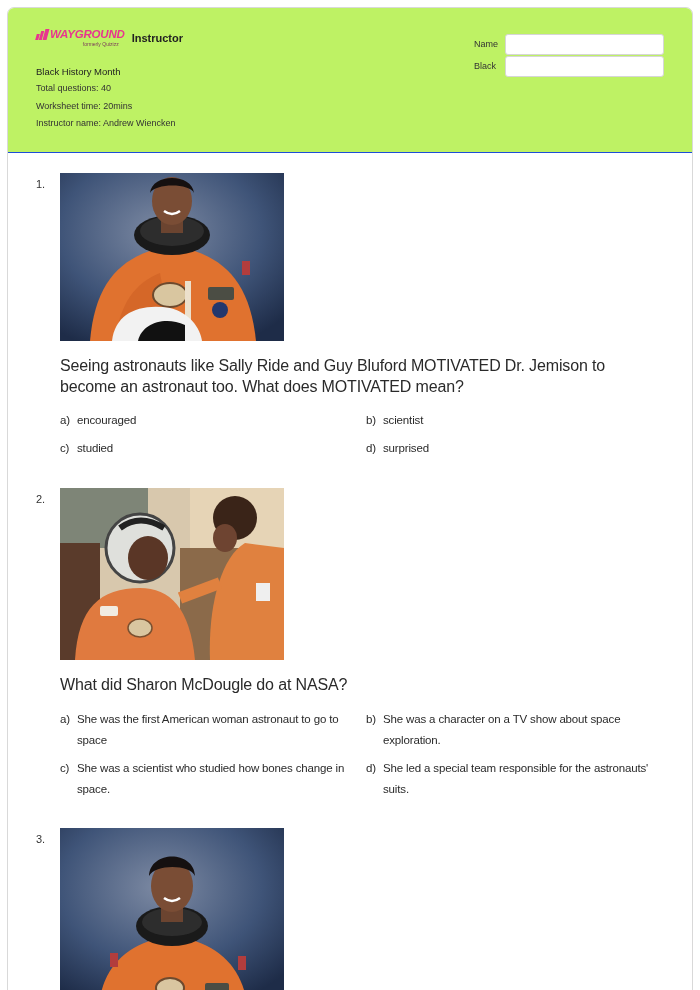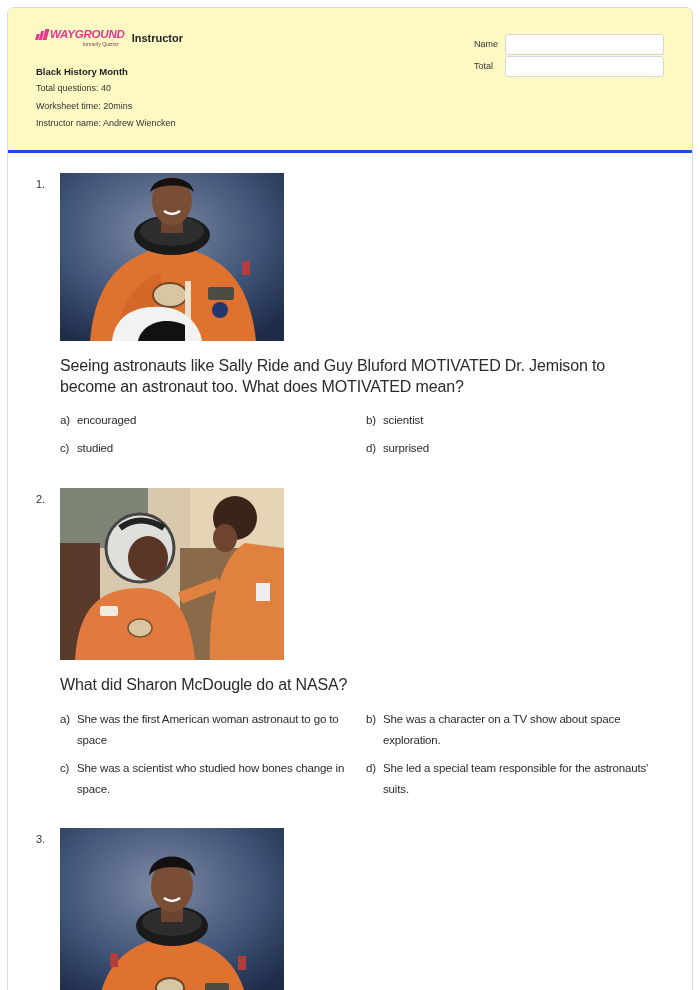"WAYGROUND" .header { background: #fef9c3 -> #bef264; border-bottom: 3px solid #1d4ed8 -> 1px solid #1d4ed8 }
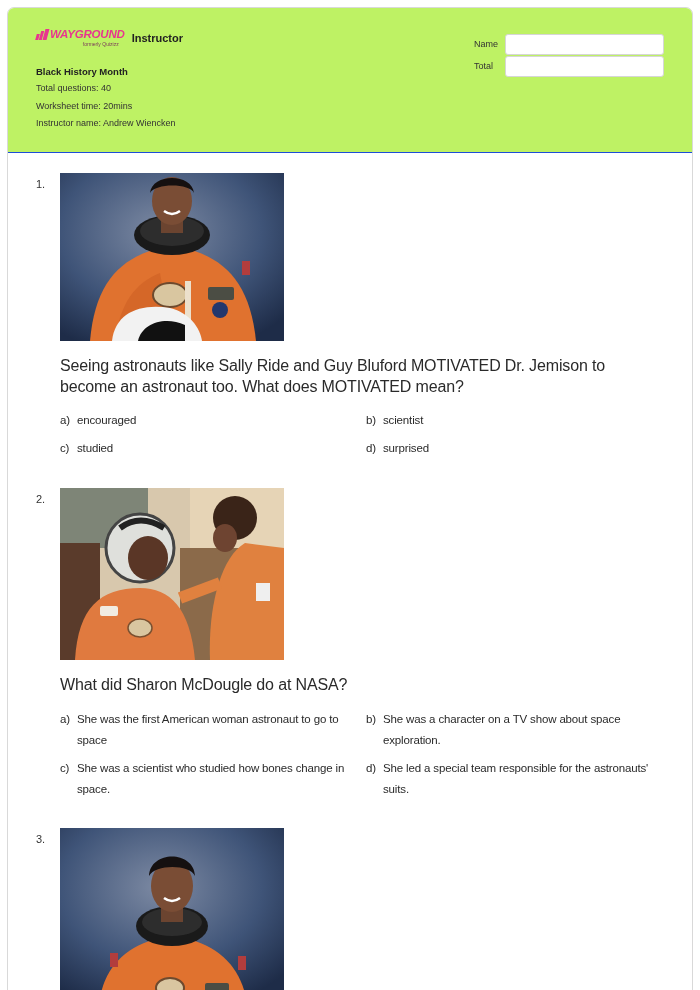"Black History Month" .meta .title { font-weight: bold -> normal }
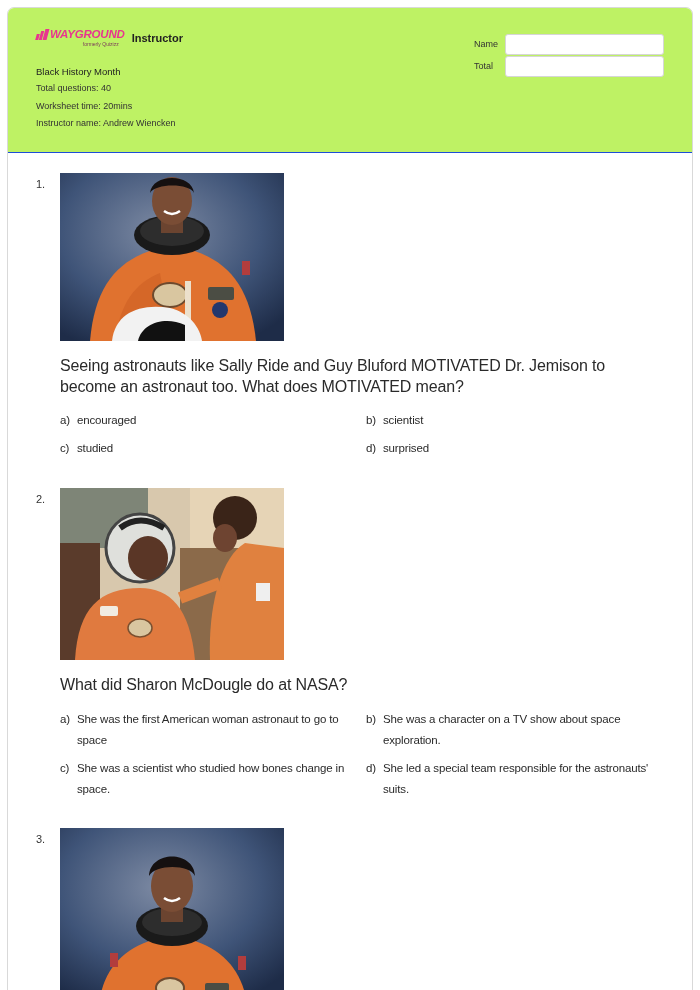"Total" label.field-label { text: Total -> Black }
